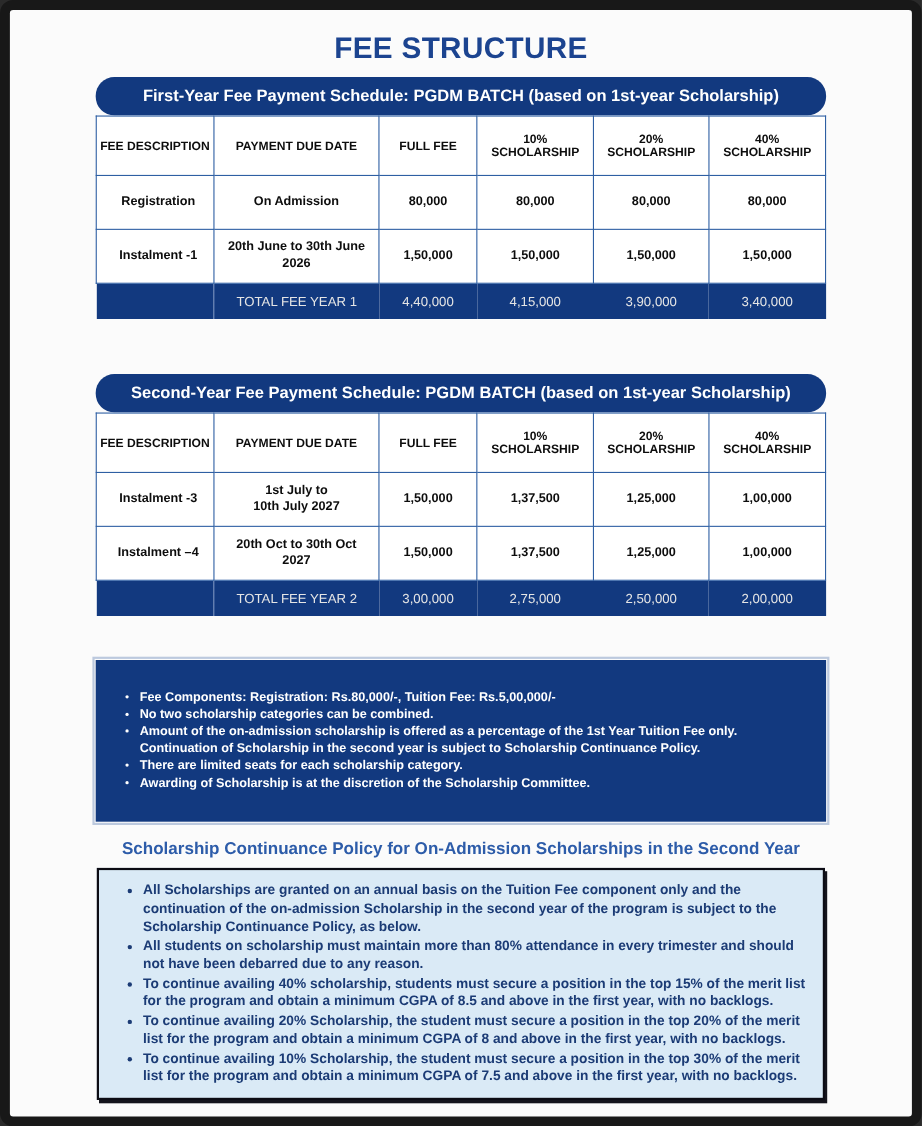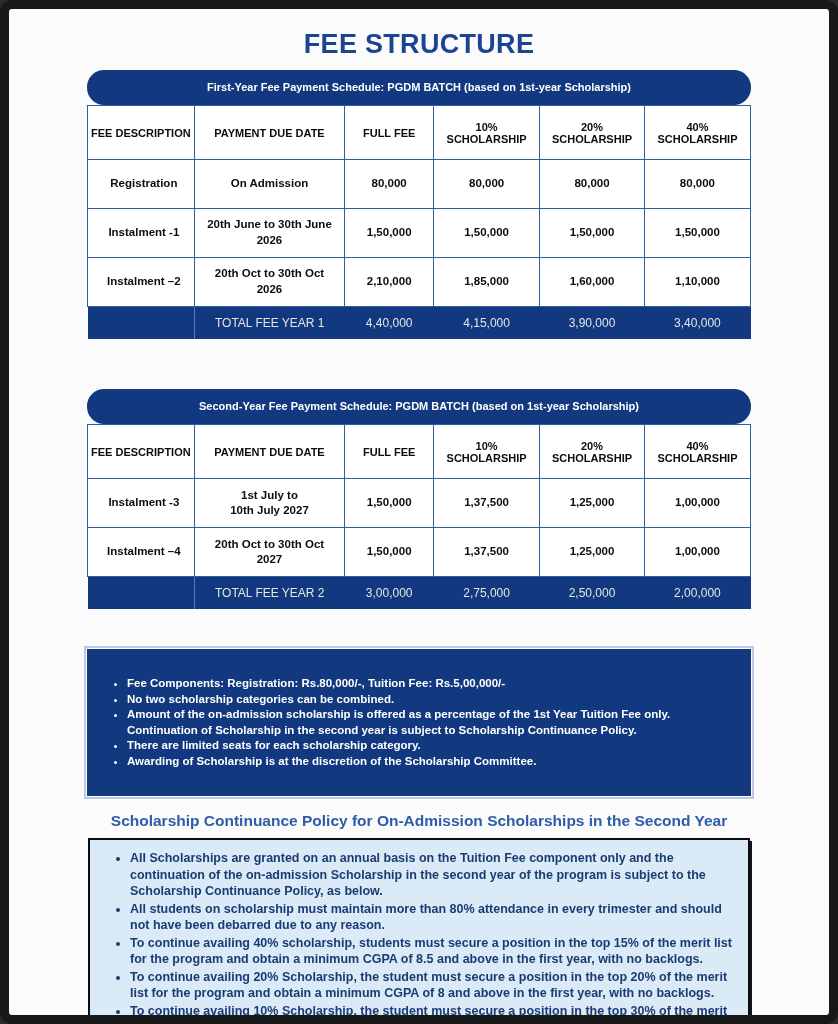"First-Year Fee Payment Schedule: PGDM" .tcaption { font-size: 11px -> 15px }
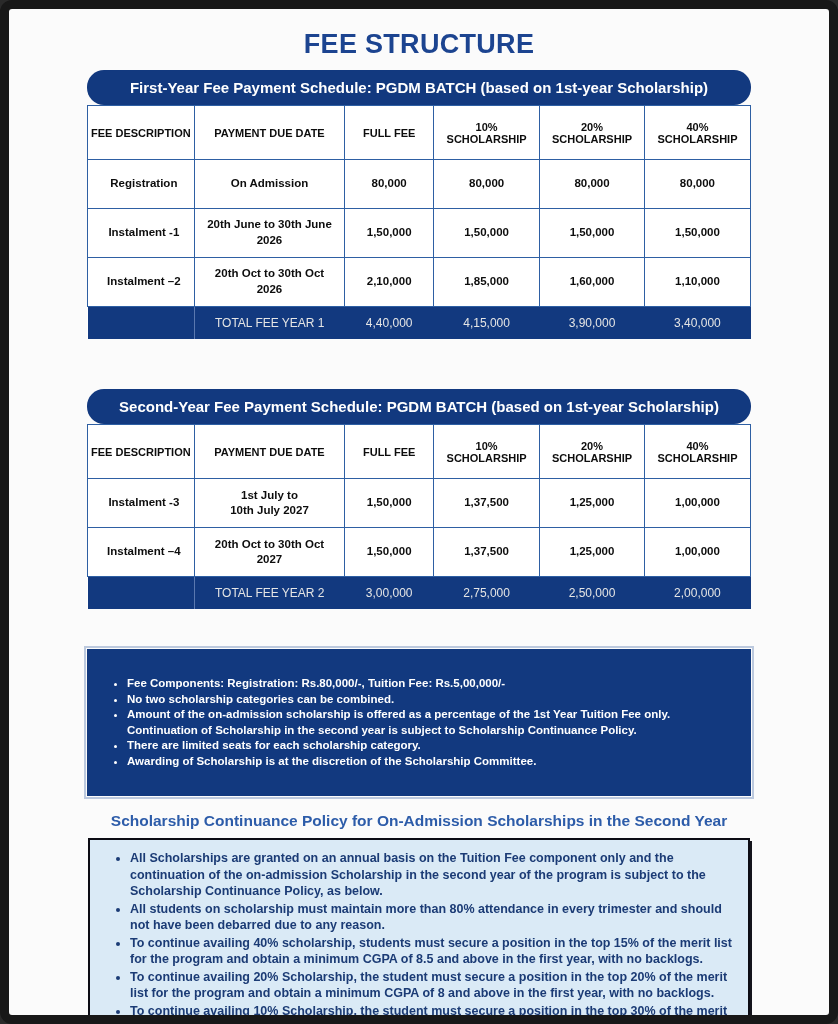"Instalment –2" tr { html: <tr> <td>Instalment –2</td> <td>20th Oct to 30th Oct 2026</td> <td>2,10,000</td> <td>1,85,000</td> <td>1,60,000</td> <td>1,10,000</td> </tr> -> none }
